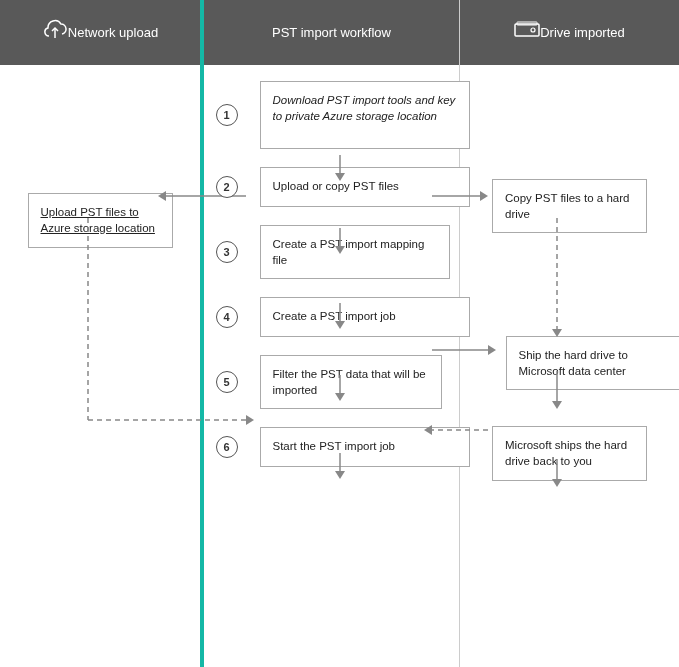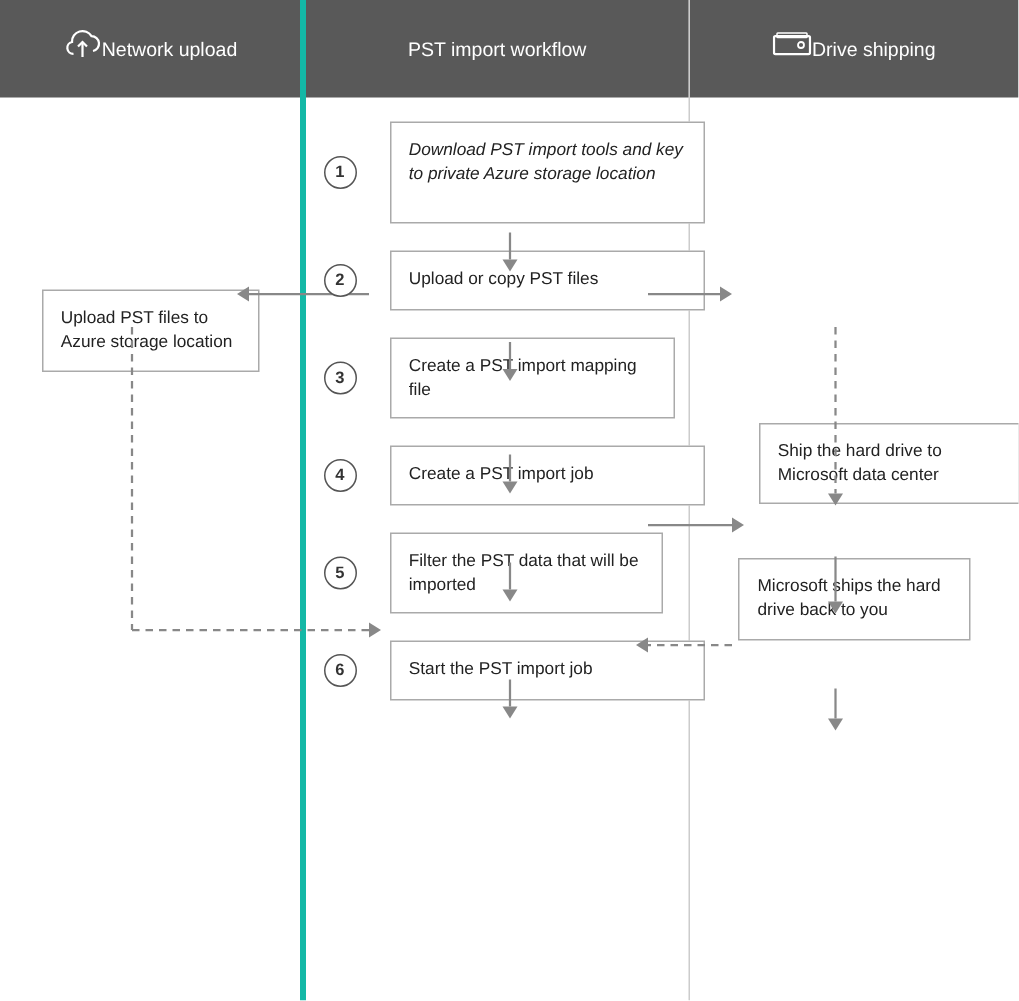"Drive shipping" span { text: shipping -> imported }
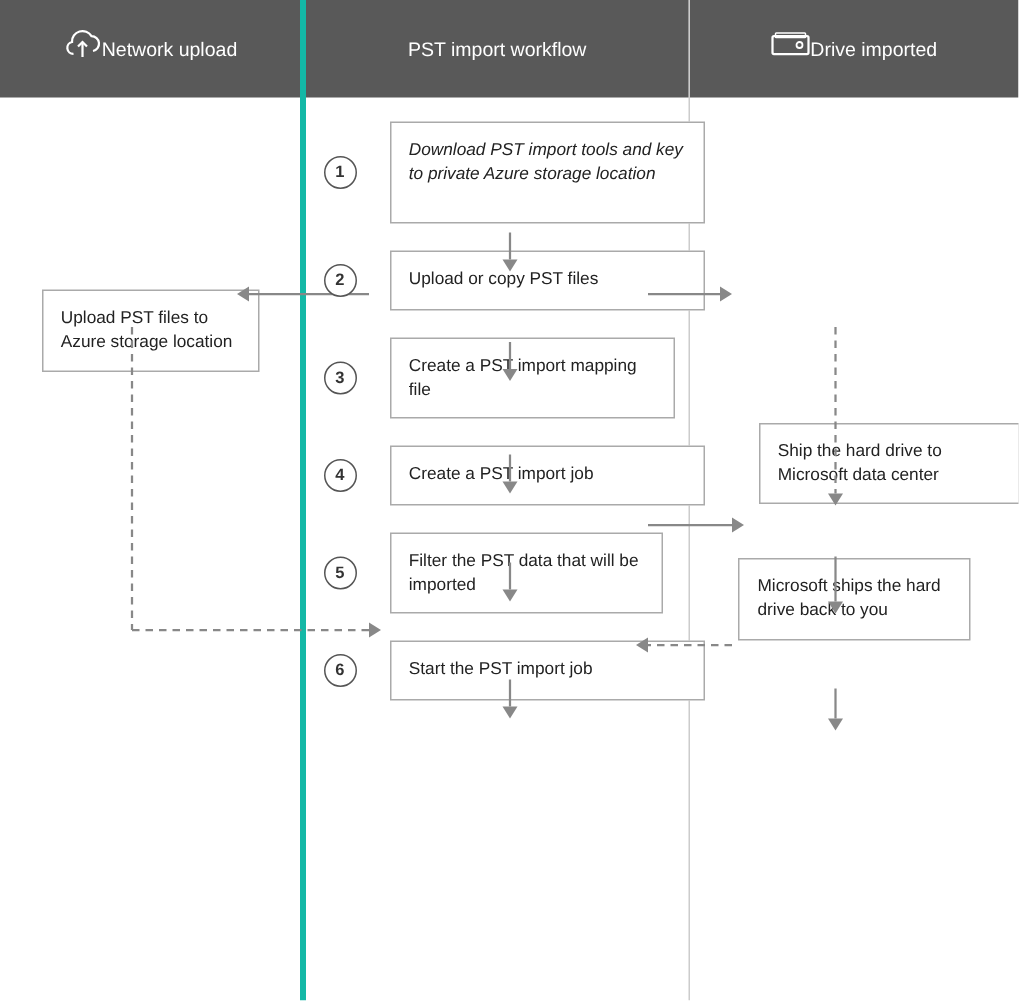"Copy PST files to a" div.box { html: none -> <div> <span>Copy PST files to a hard drive</span> </div> }
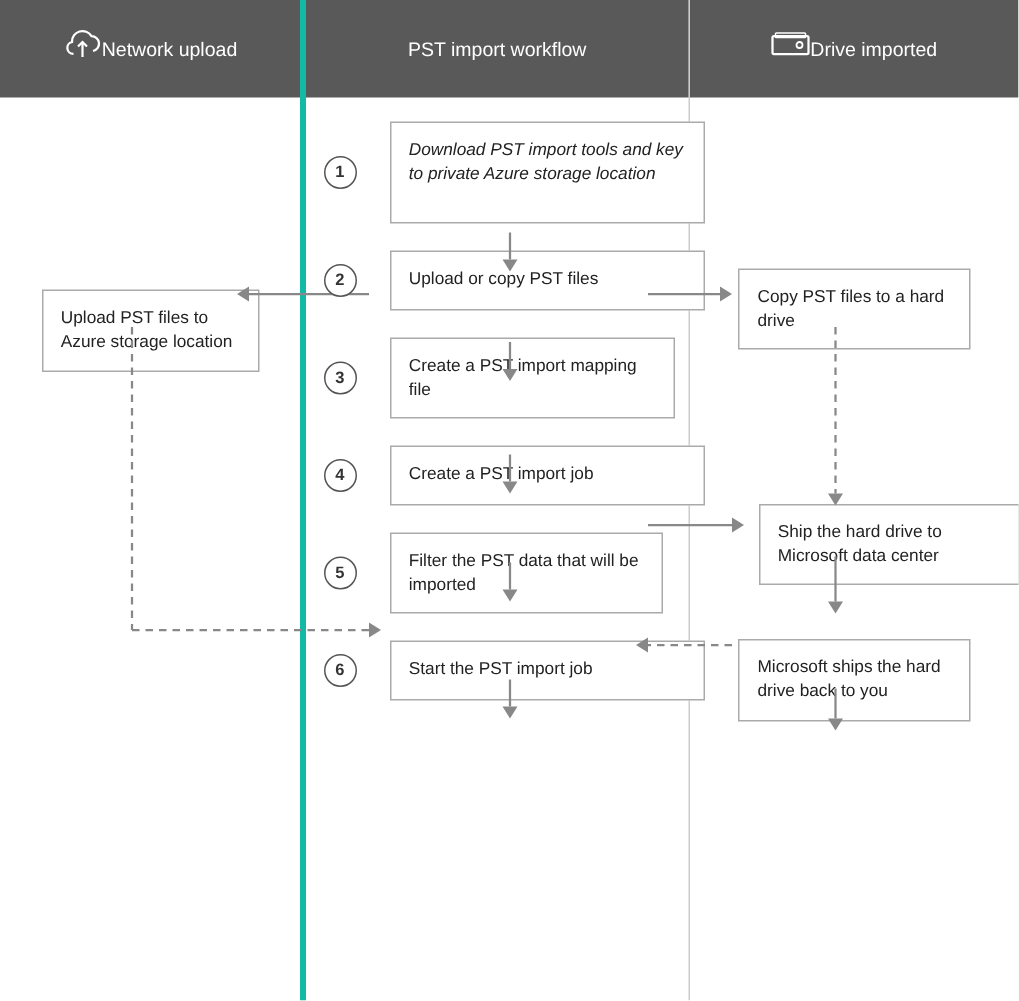"Upload PST files to Azure" div.box { text-decoration: none -> underline }
